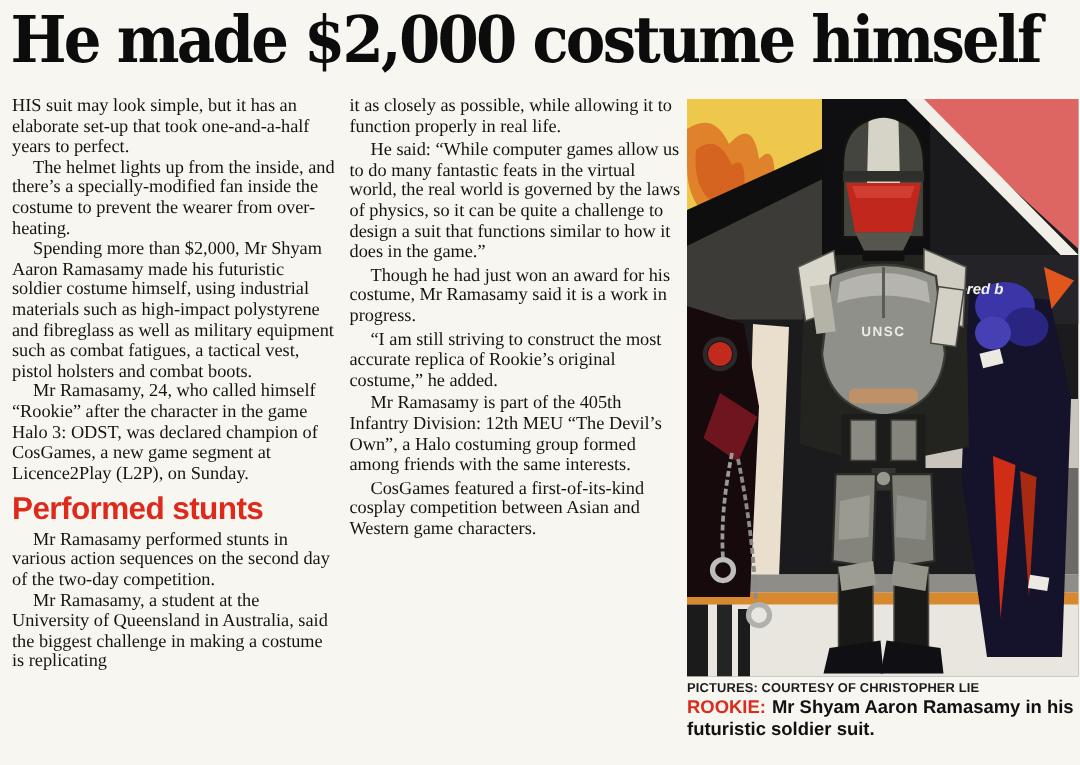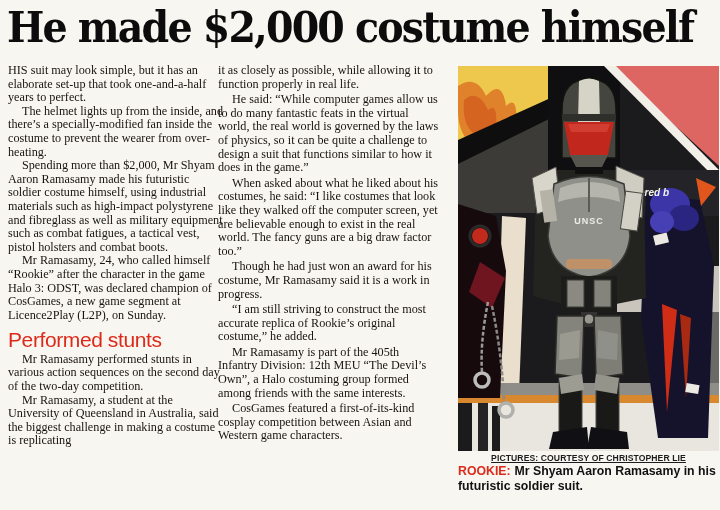"it as closely as possible," .col2 { left: 218px -> 233px }
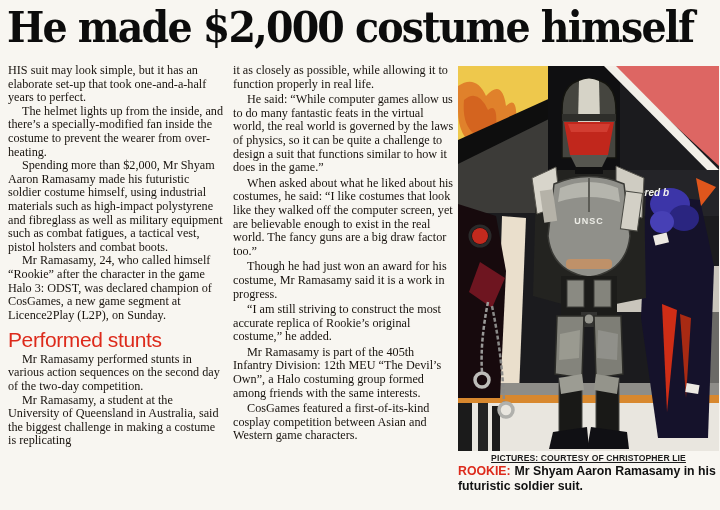"When asked about what he" p { html: <p>When asked about what he liked about his costumes, he said: “I like costumes that look like they walked off the computer screen, yet are believable enough to exist in the real world. The fancy guns are a big draw factor too.”</p> -> none }
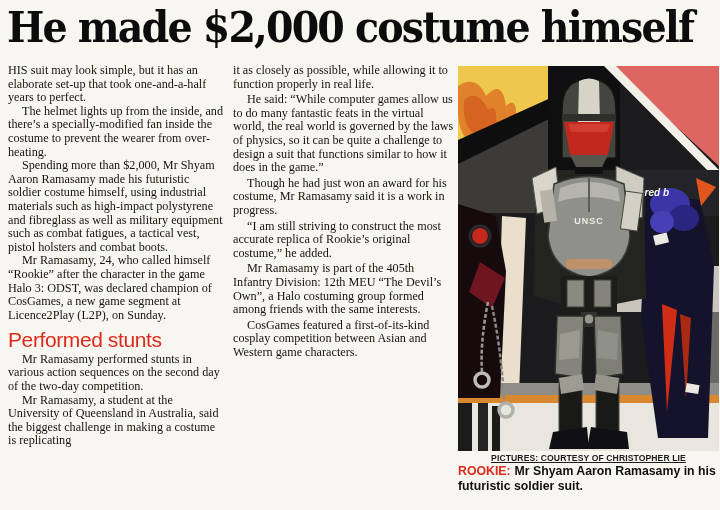"Performed stunts" .subhead { font-weight: 400 -> 700 }
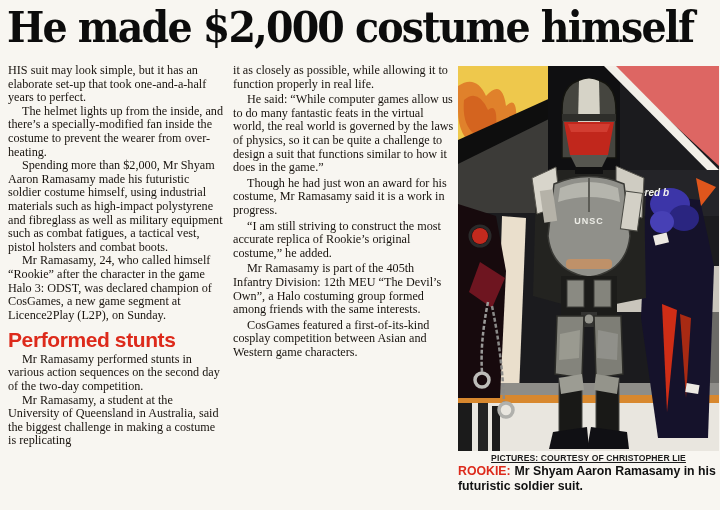"PICTURES: COURTESY OF CHRISTOPHER LIE" .credit { text-align: center -> left; text-decoration: underline -> none }
